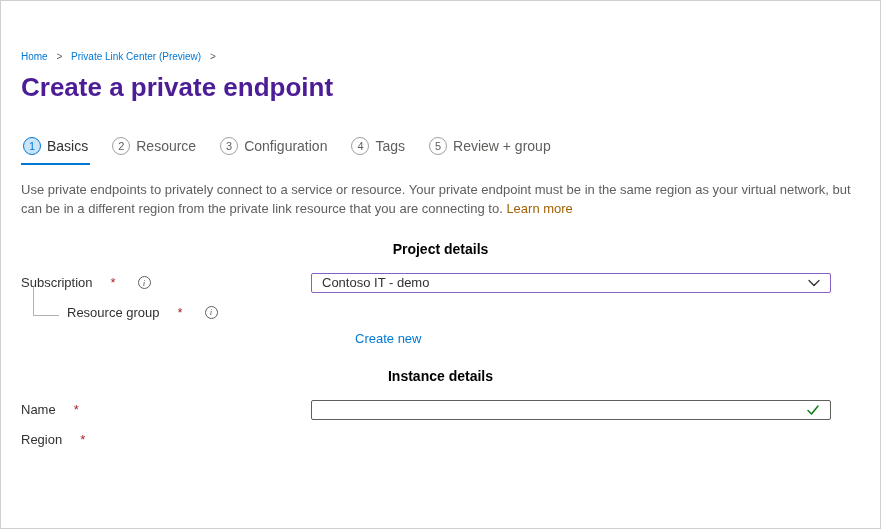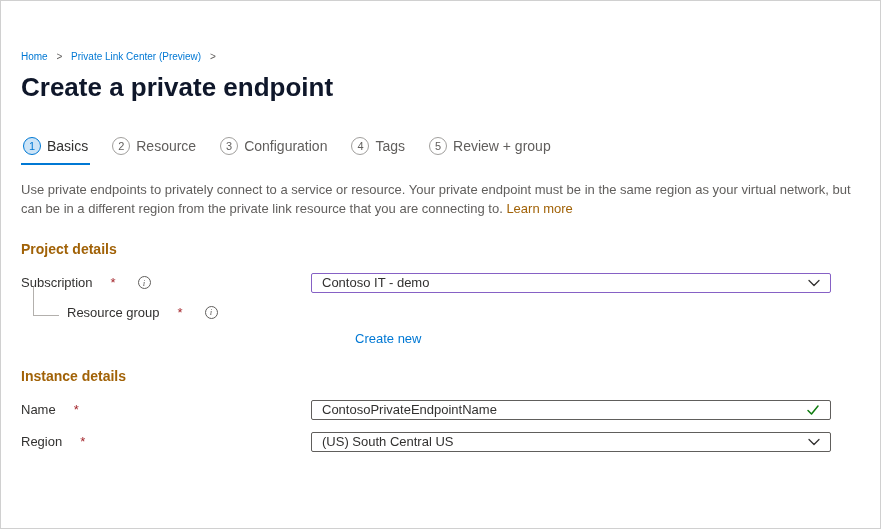"Create a private endpoint" h1.page-title { color: #0f172a -> #4c1d95 }
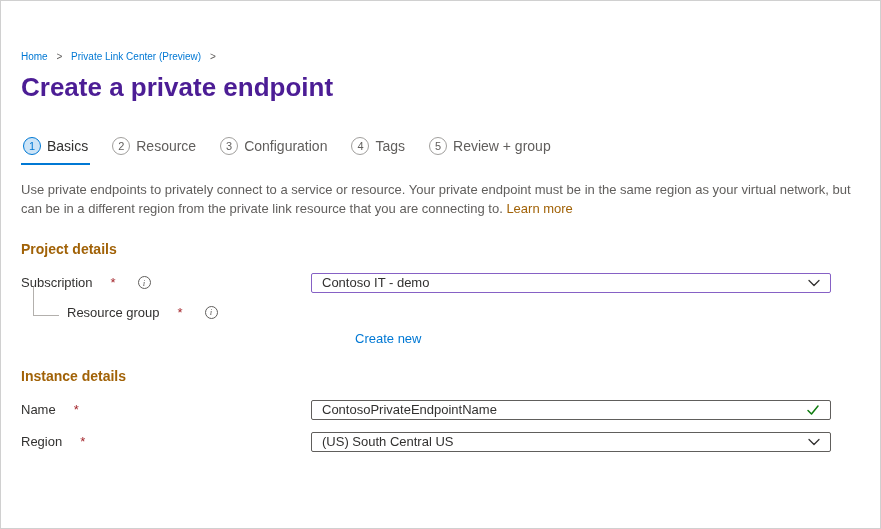"Project details" .section-heading { color: #a16207 -> #000000; text-align: none -> center }
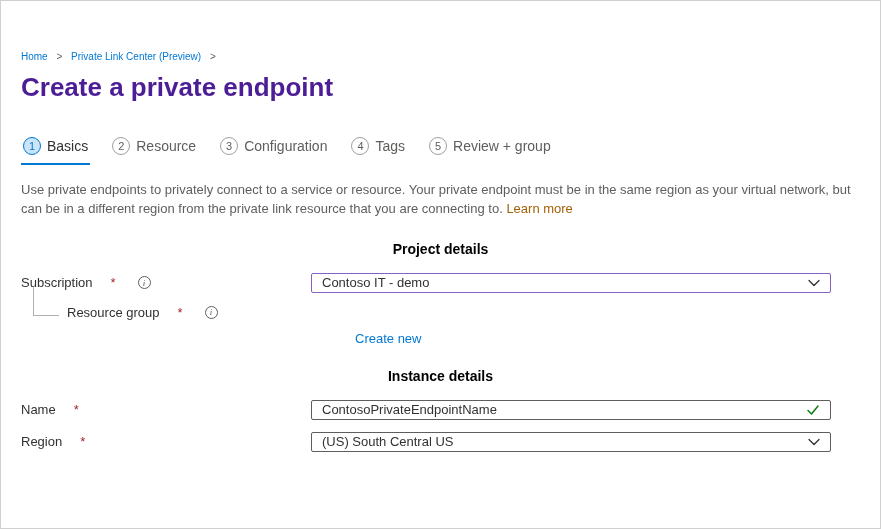"ContosoPrivateEndpointName" input.native-input { html: <input> -> none }
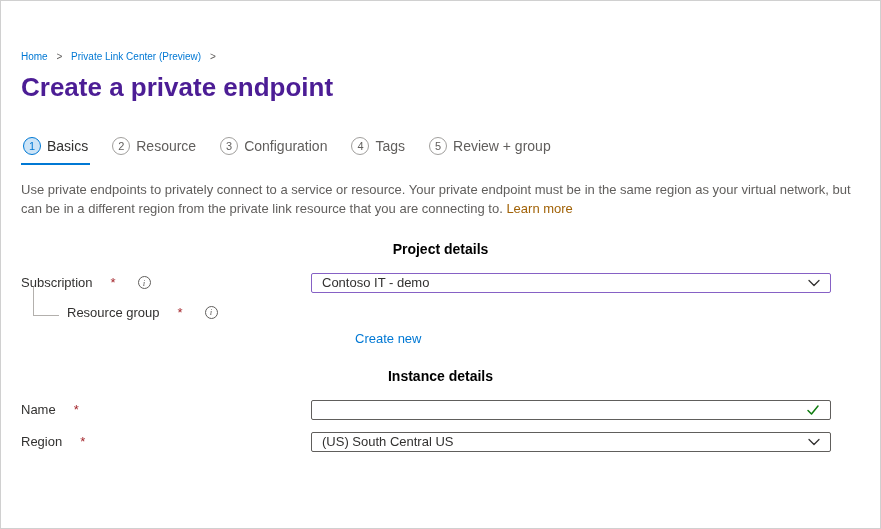"(US) South Central US" div.form-control { html: <div> <div> <span>(US) South Central US</span> <span> <svg> <path></path> </svg> </span> </div> </div> -> none }
